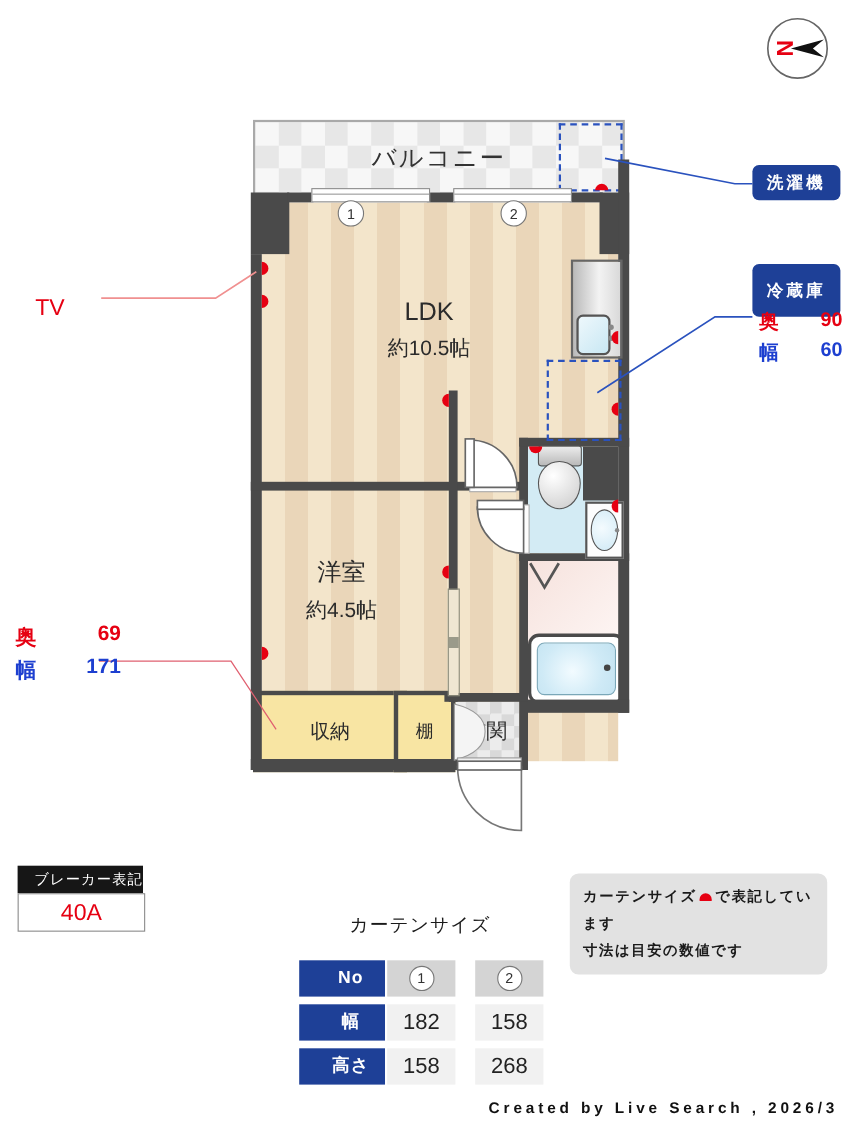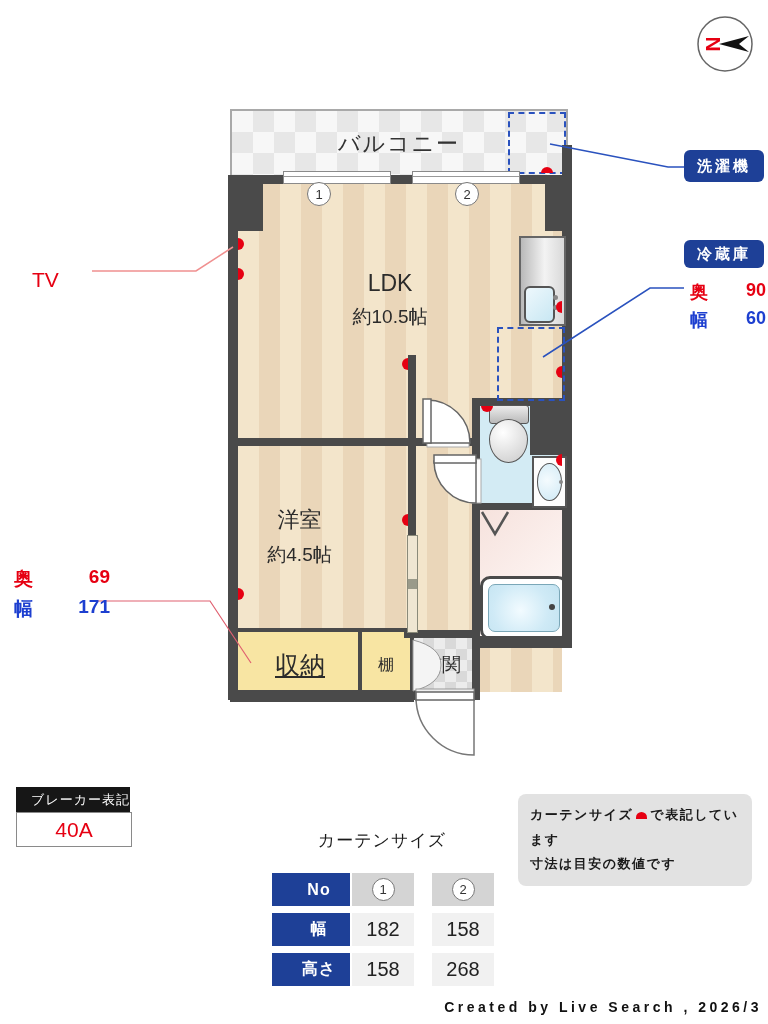"冷蔵庫" div.badge { height: 28px -> 48px }
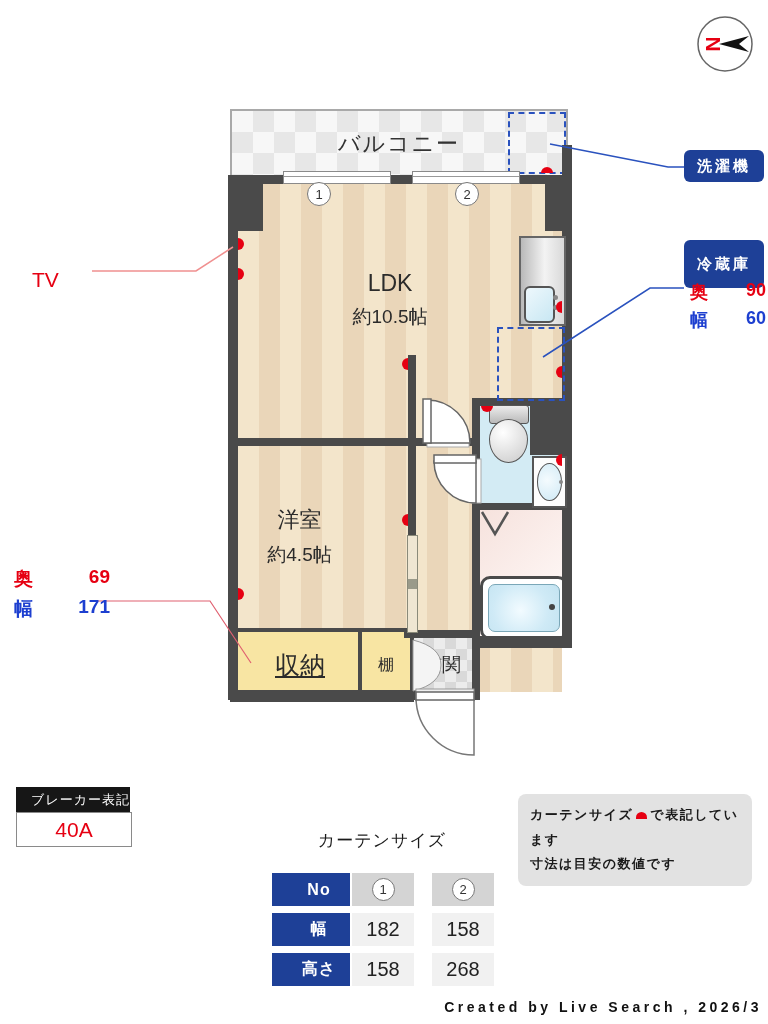"洋室" div.room-label { left: 217px -> 228px }
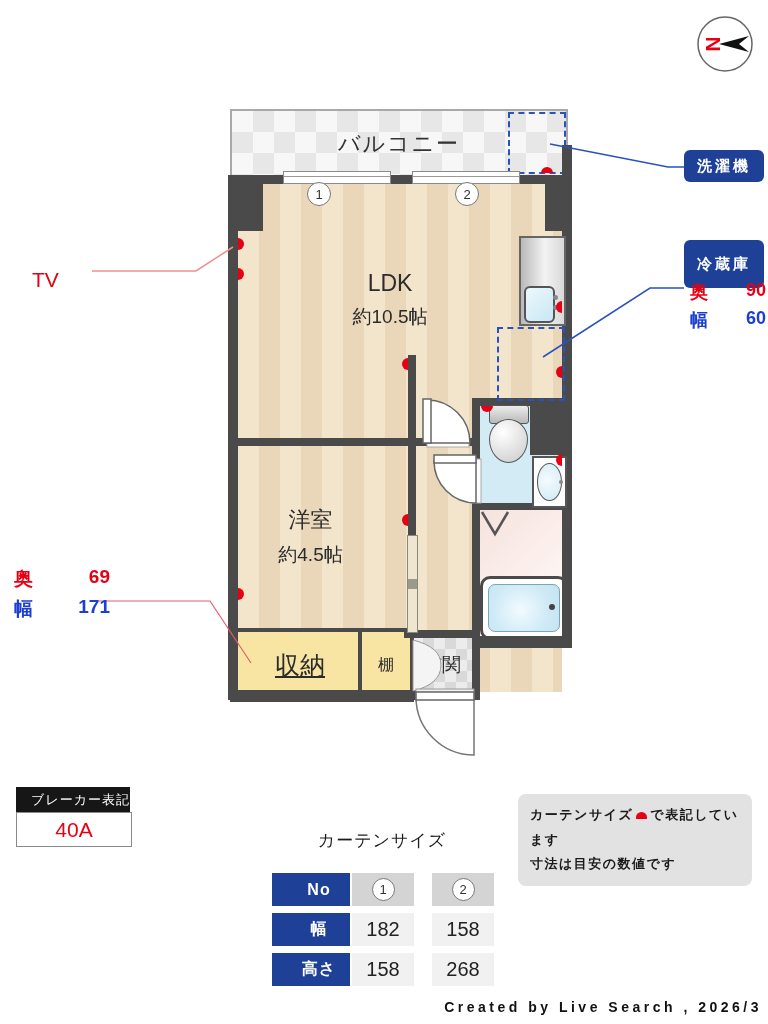"収納" span.small-label { font-size: 25px -> 18px; text-decoration: underline -> none }
